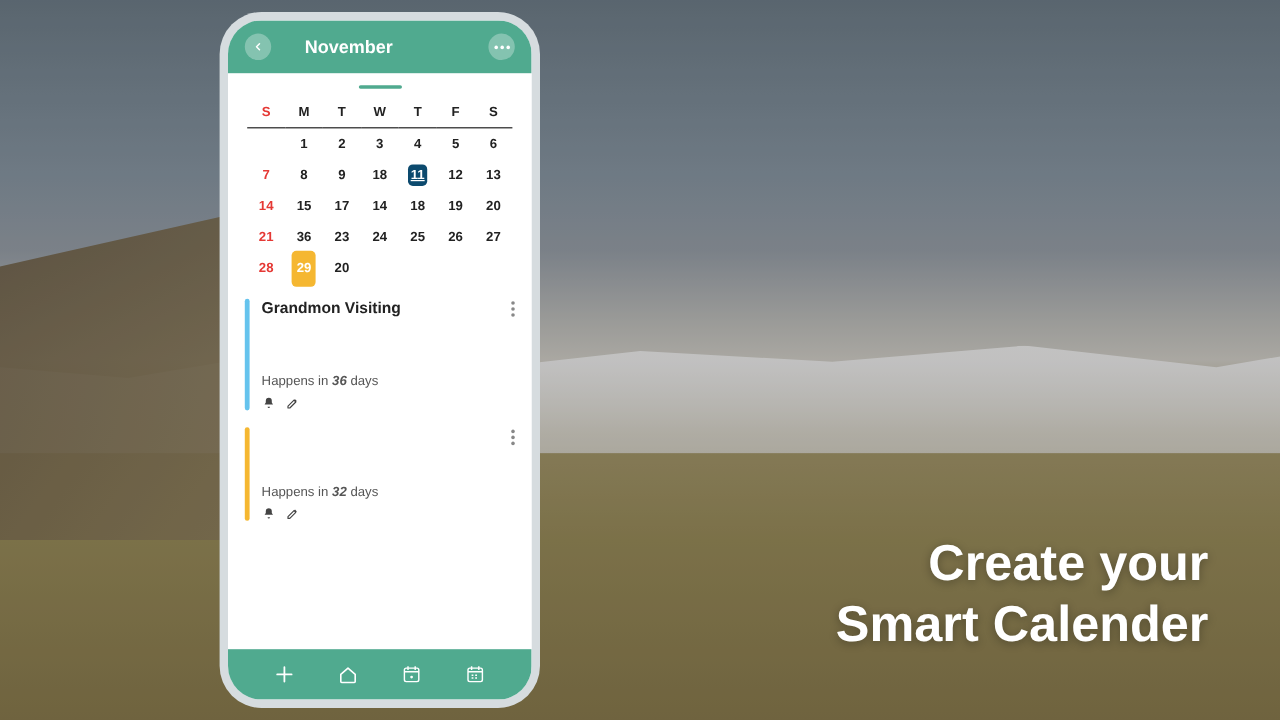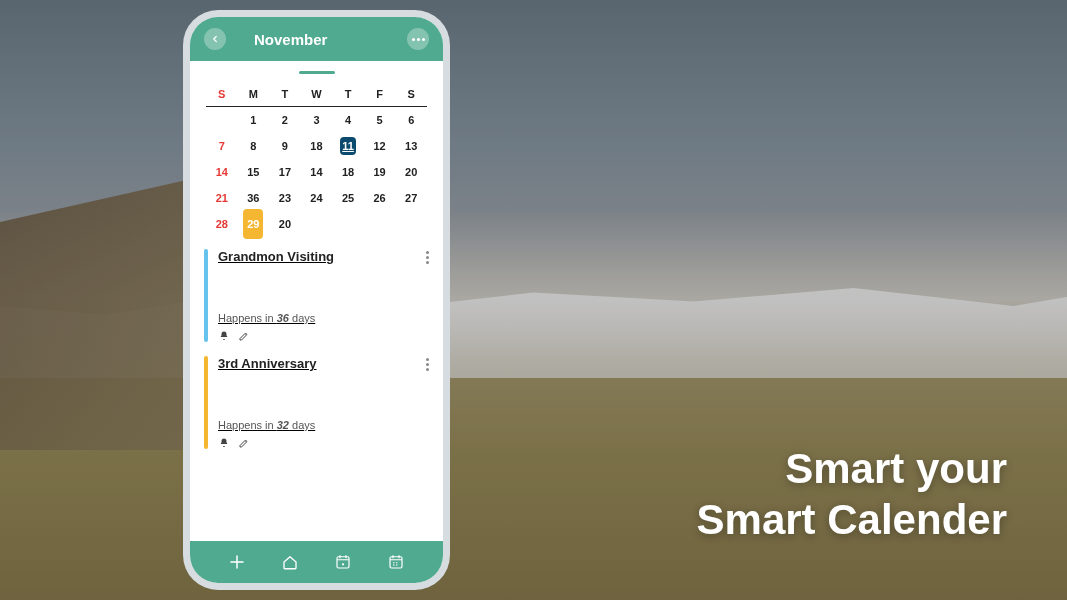"Grandmon Visiting" .events { text-decoration: underline -> none }
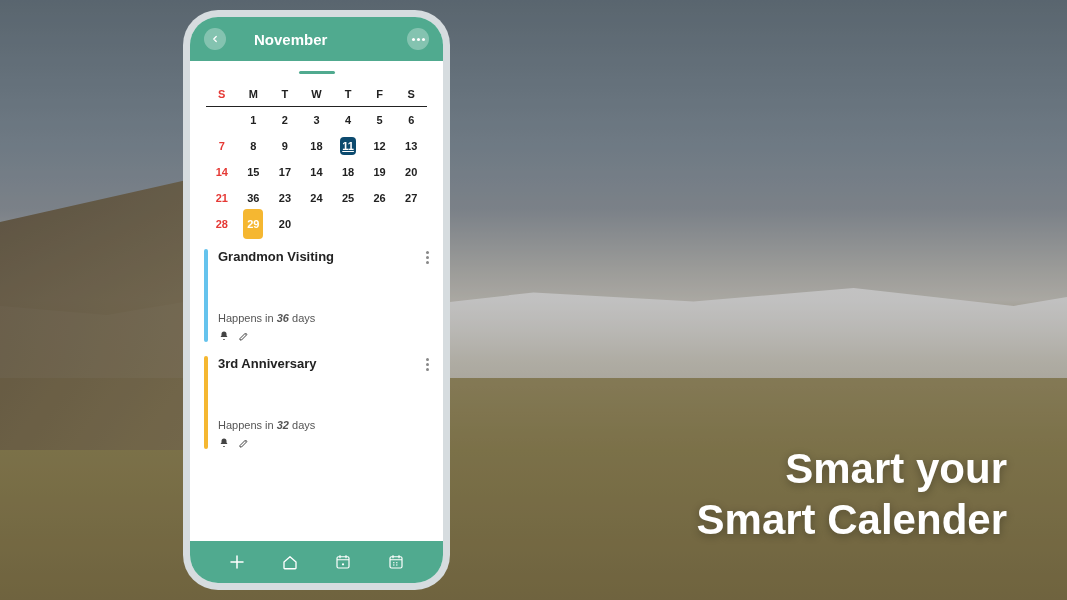"3rd Anniversary" div.event-title { html: <div>3rd Anniversary</div> -> none }
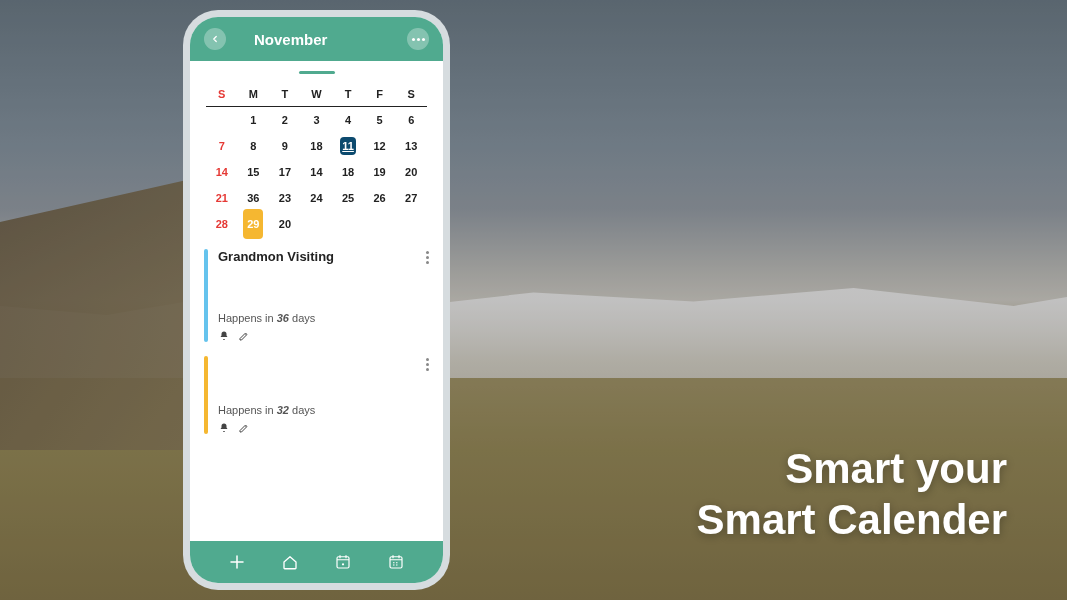"Smart your" div { text: Smart -> Create }
